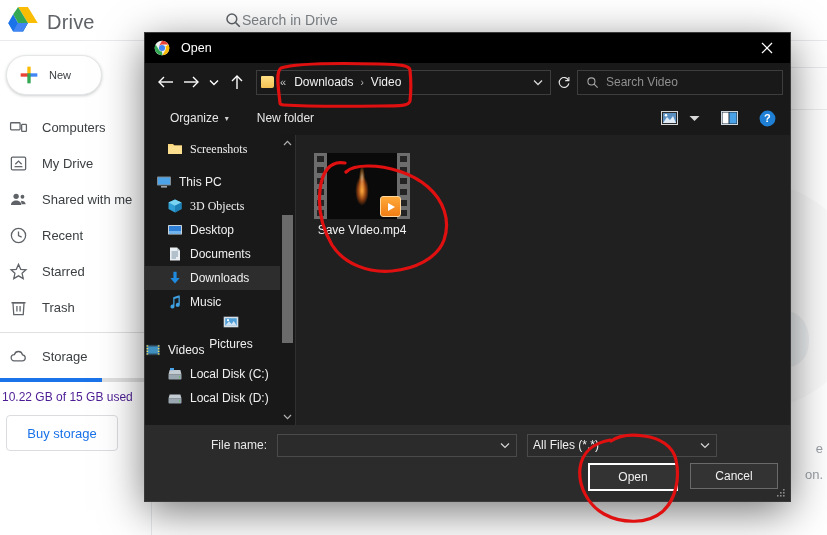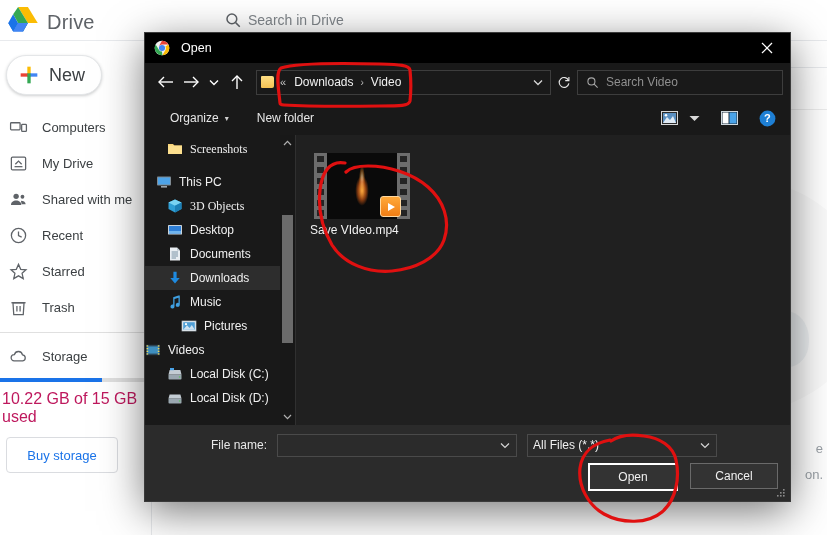"Search in Drive" #drive-search { gap: 6px -> 0 }
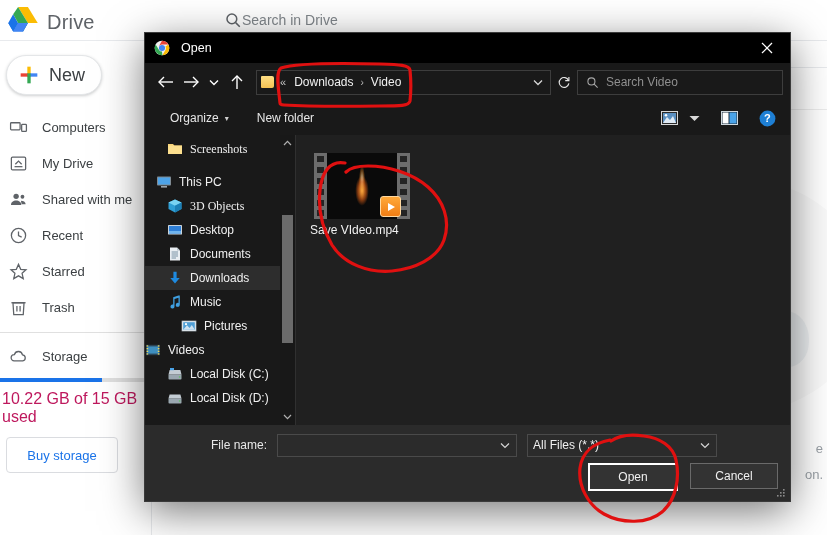"New" #new-button { font-size: 18px -> 11px }
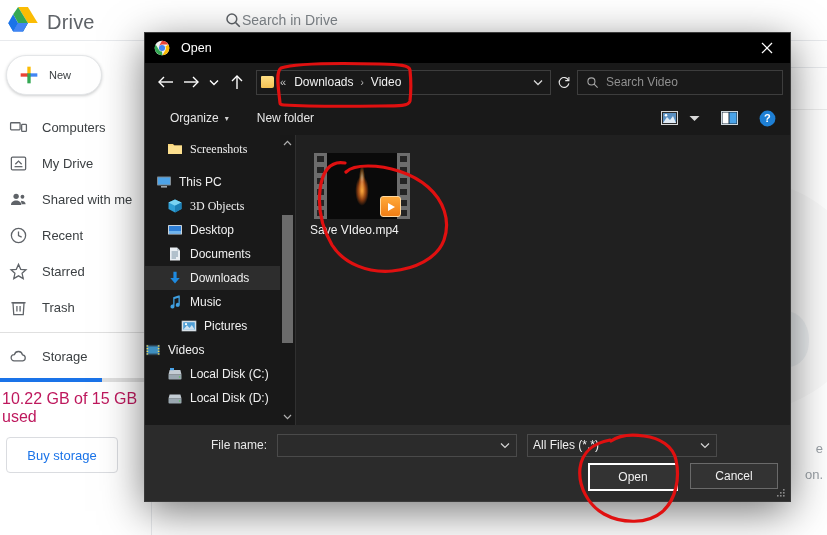"Save VIdeo.mp4" #file-item { text-align: left -> center }
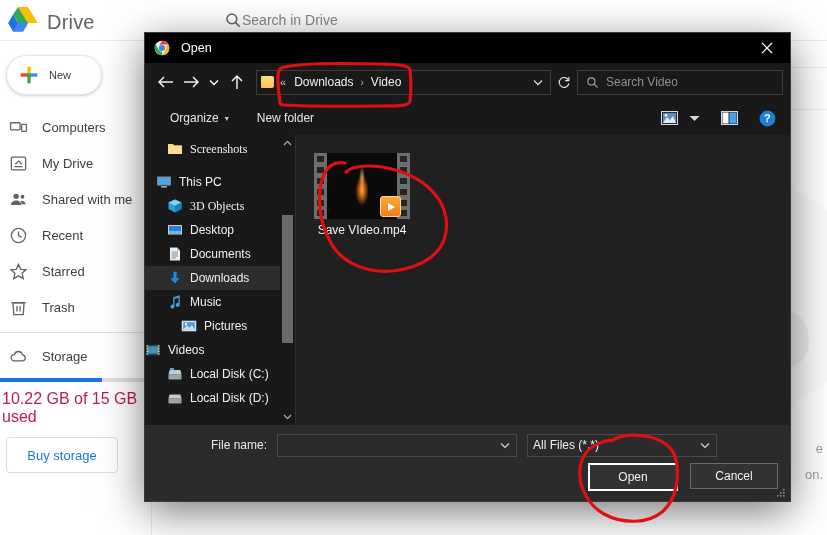"Pictures" div.tree-row { flex-direction: none -> column; padding-left: 36px -> 22px }
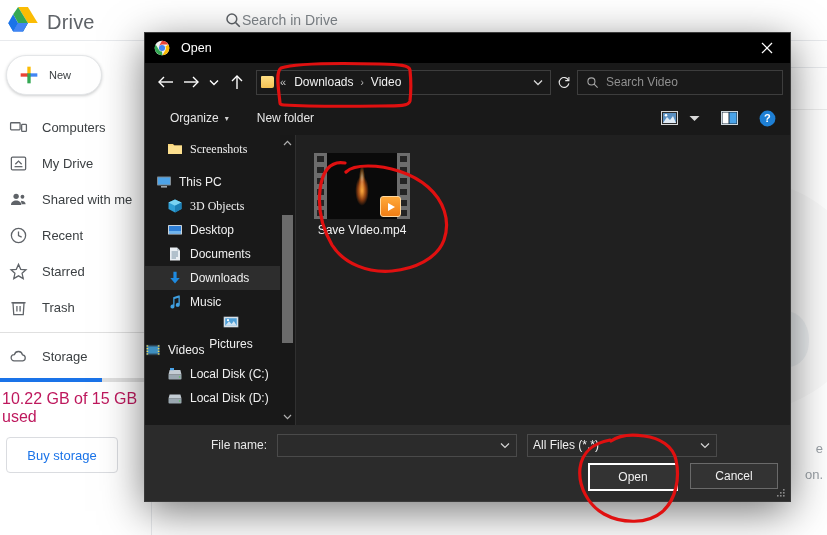"10.22 GB of 15 GB" #storage-text { color: #be185d -> #4c1d95; font-size: 16px -> 12px }
